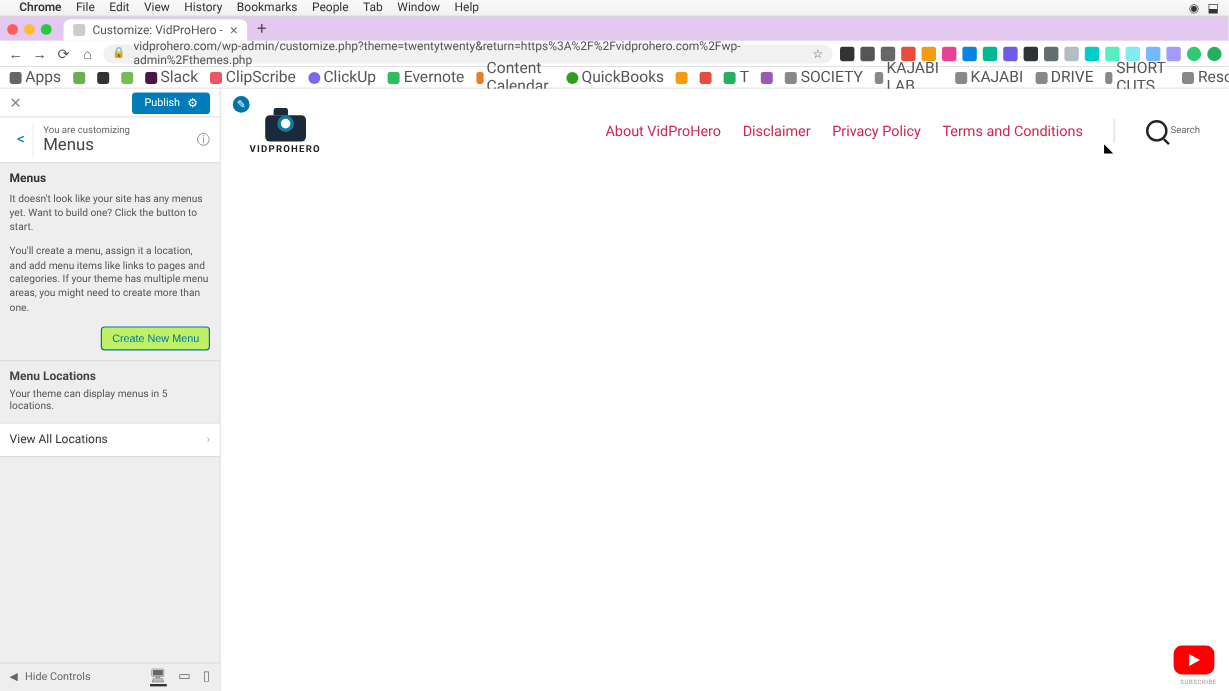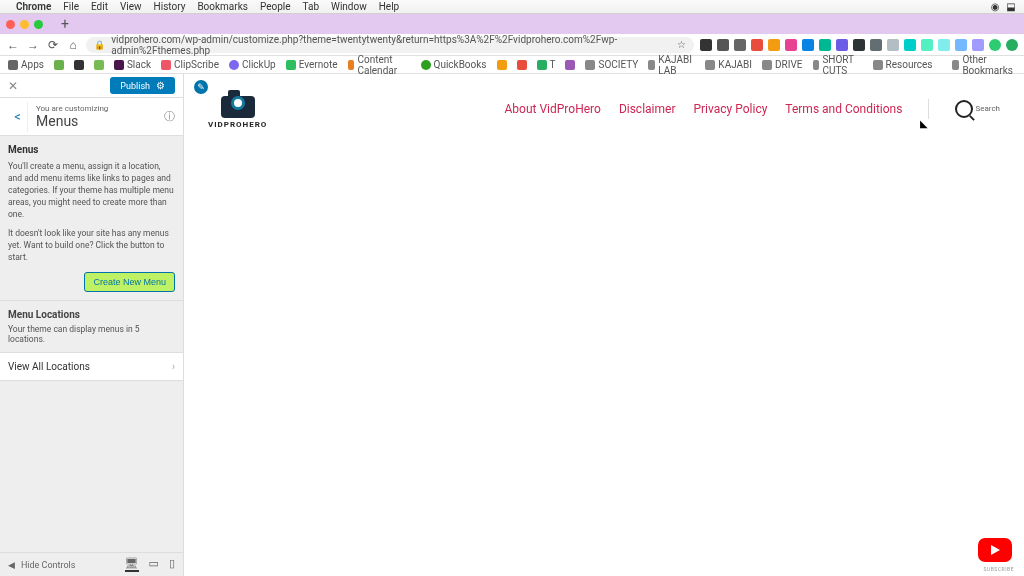"Customize: VidProHero -" div.tab { html: none -> <div> <span></span> <span>Customize: VidProHero -</span> <span>×</span> </div> }
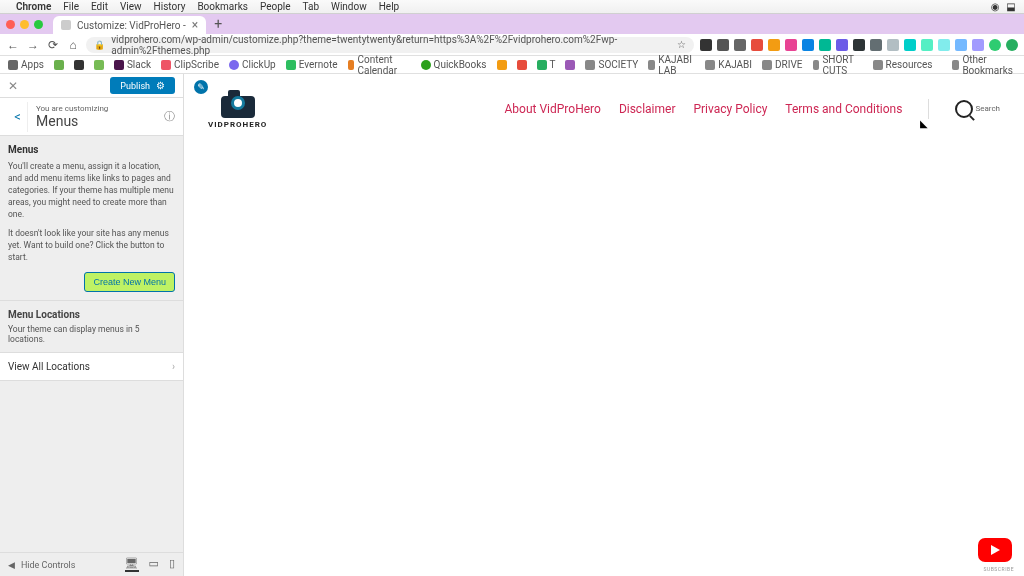"Apps" .bookmarks { font-size: 10px -> 13px }
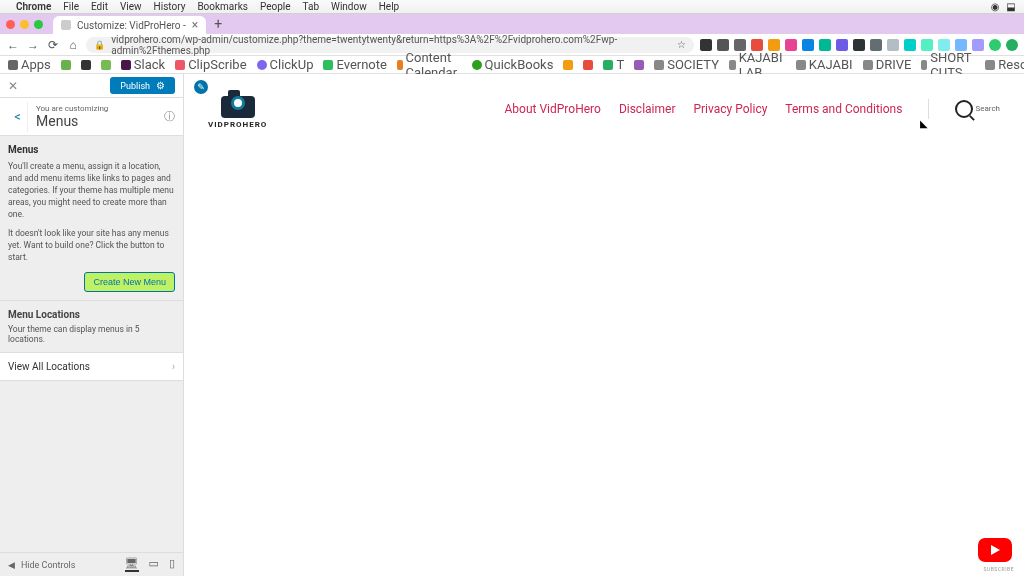"You'll create a menu, assign" p { order: before "It doesn't look like your" -> after "It doesn't look like your" }
